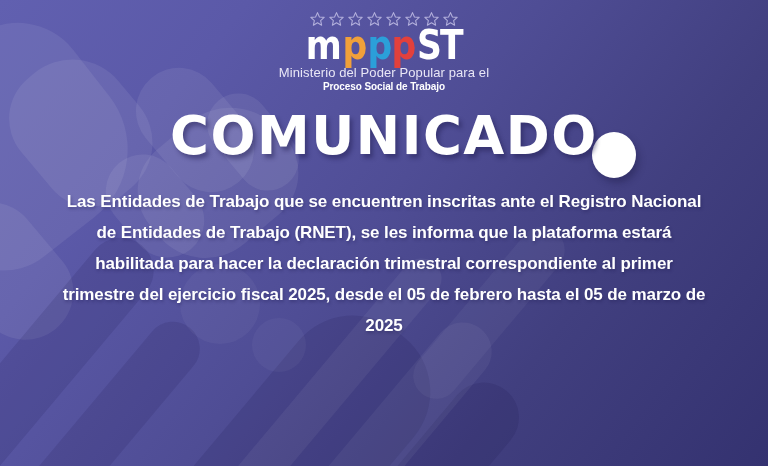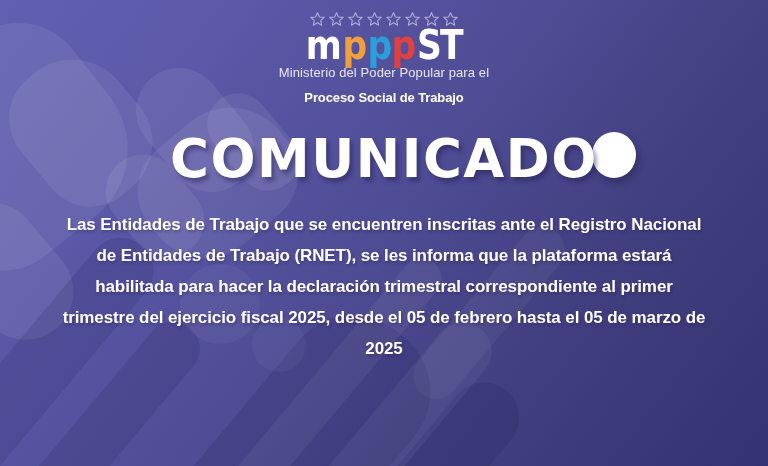"Proceso Social de Trabajo" .logo-sub2 { font-size: 13px -> 10px; margin-top: 10px -> 1px }
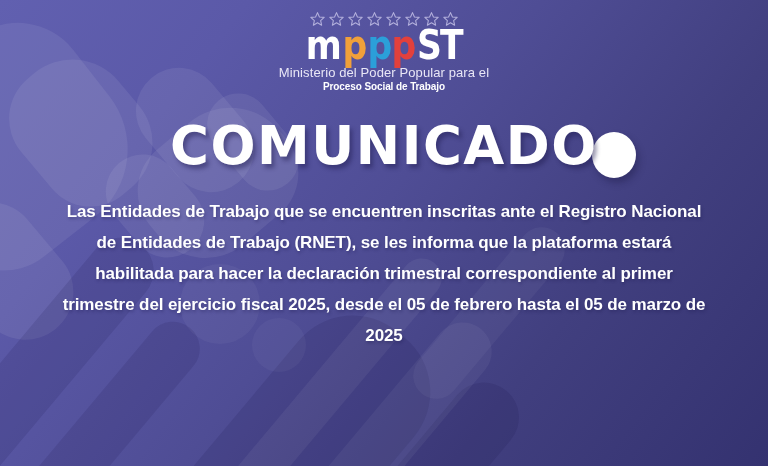"COMUNICADO" .headline { margin-top: 27px -> 17px }
